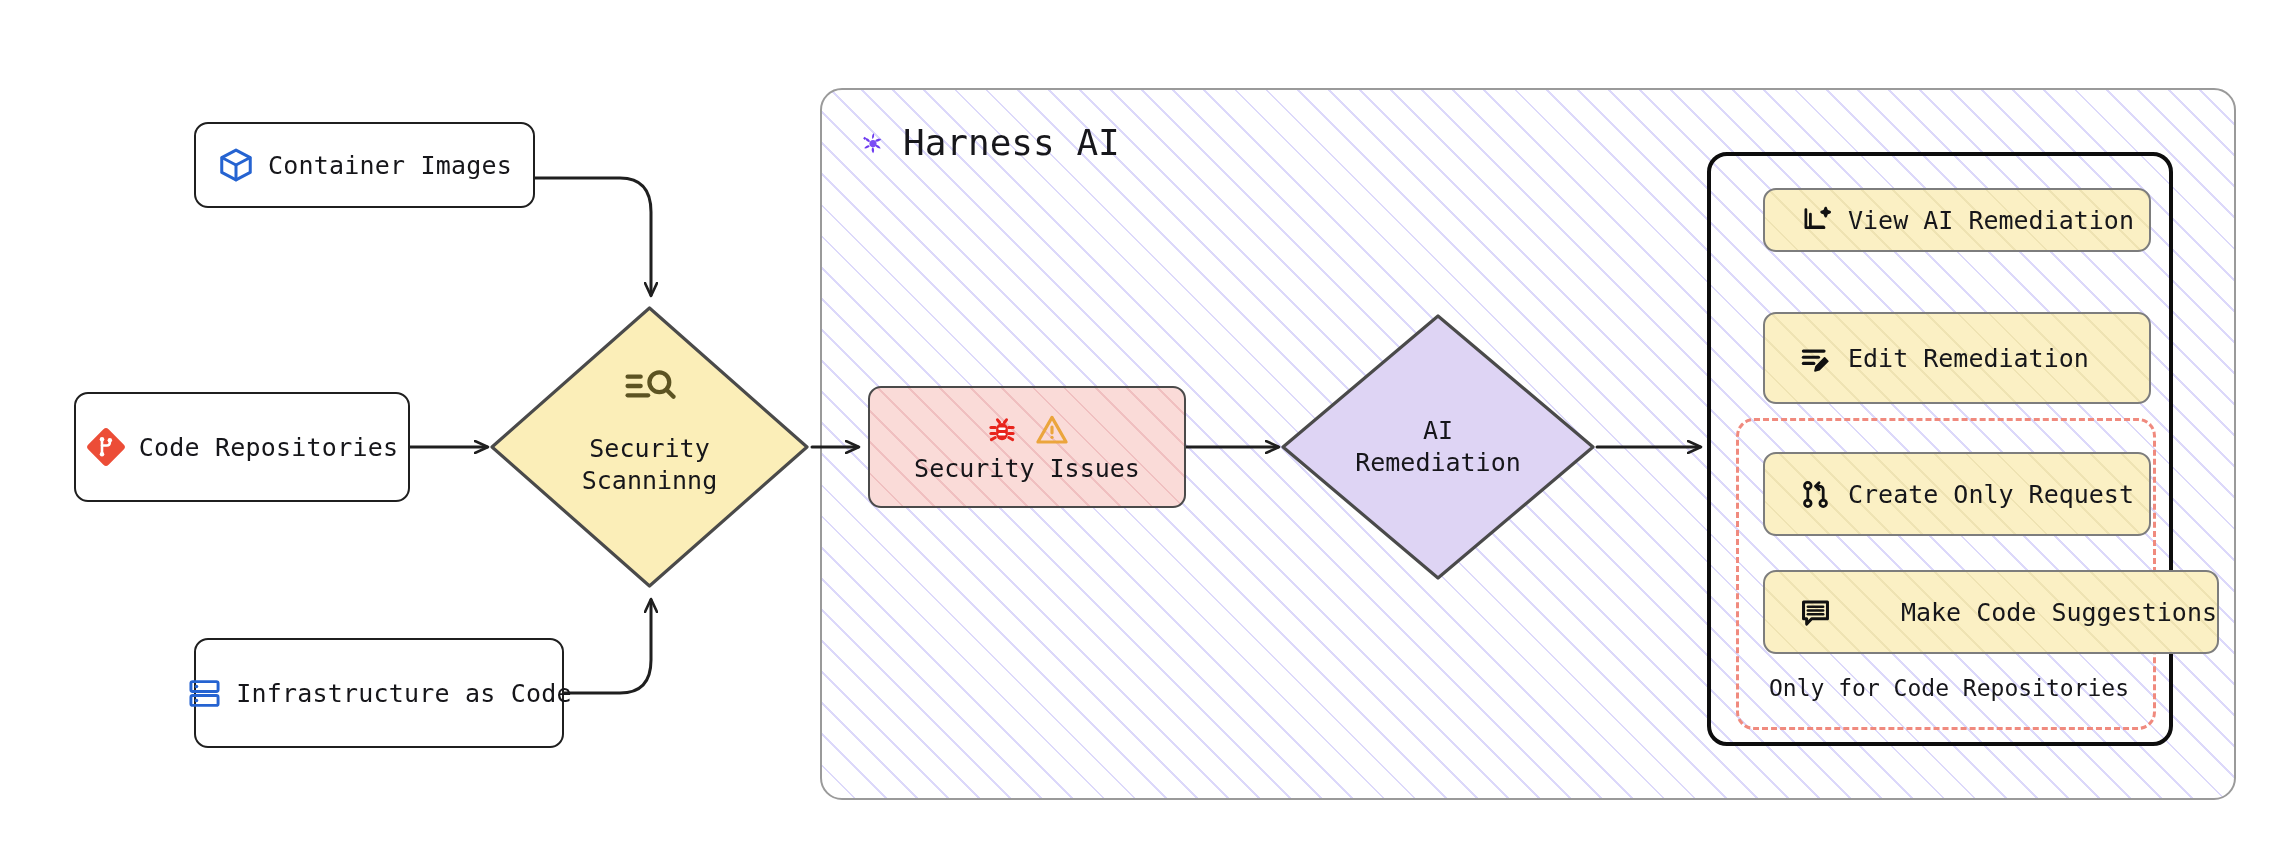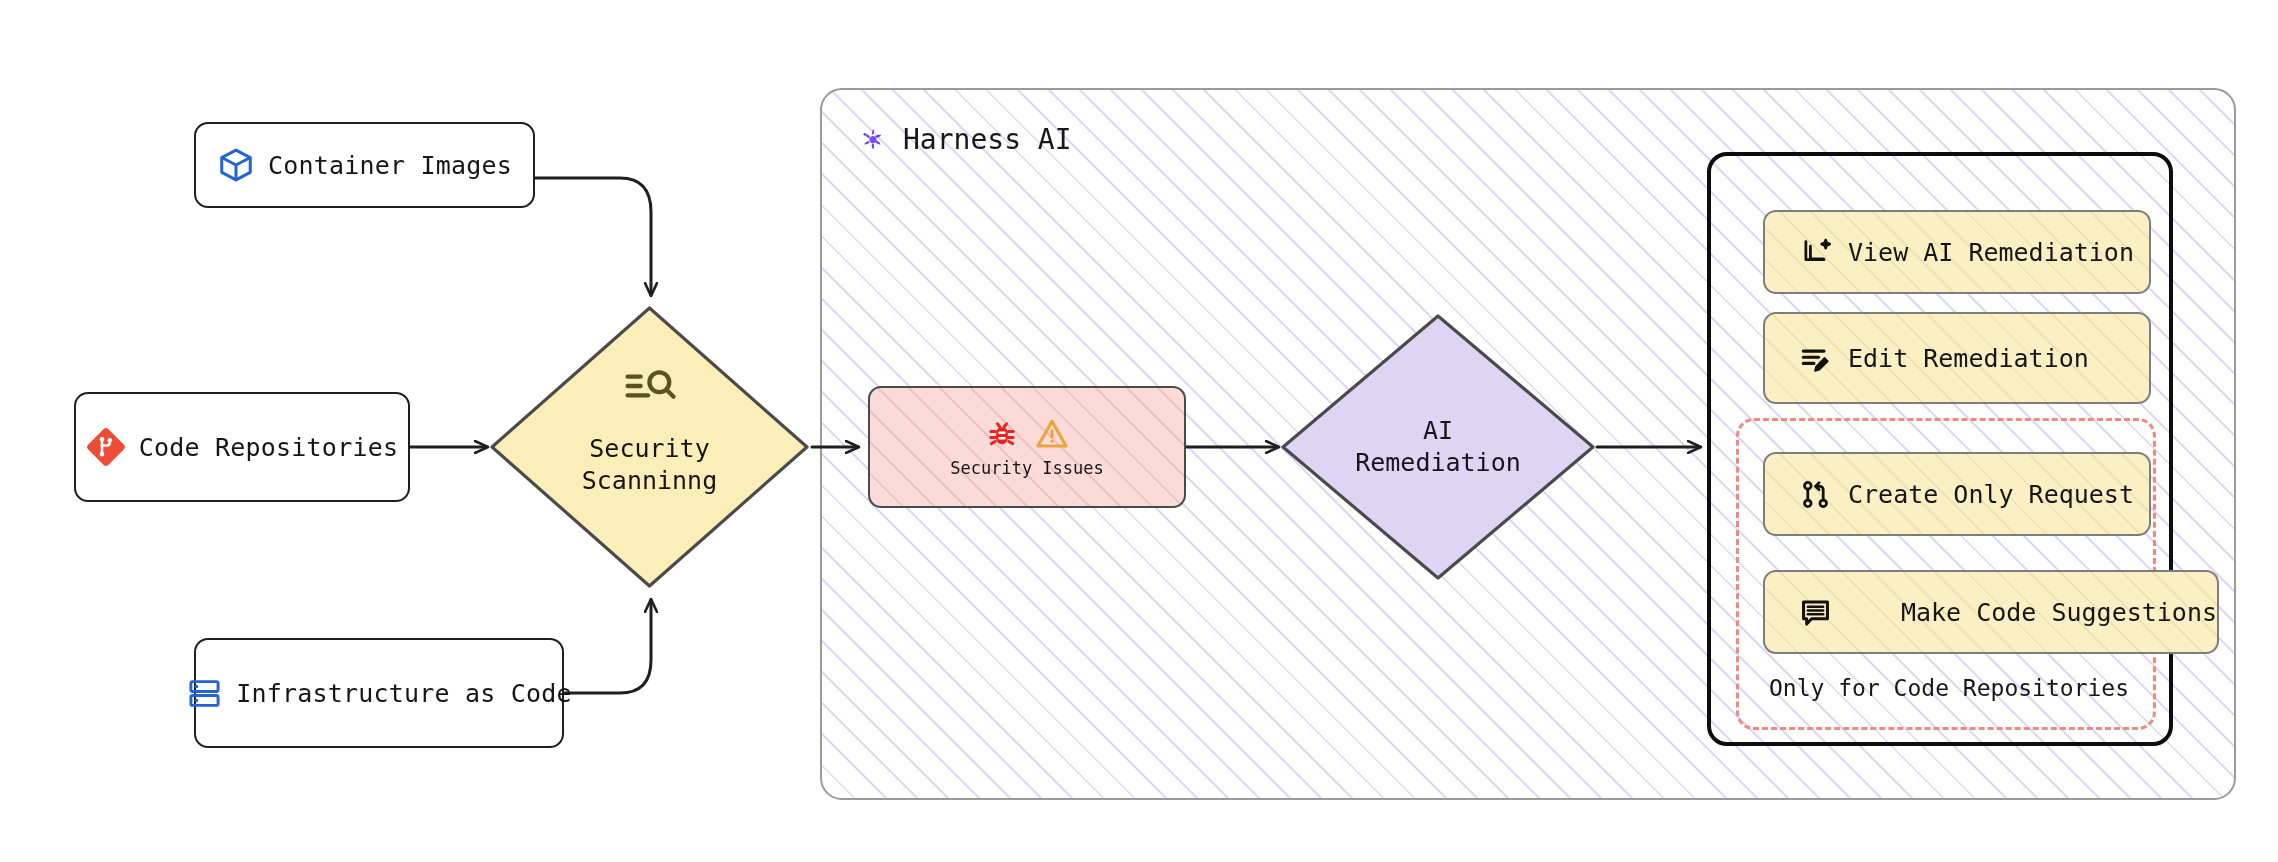"Harness AI" .cluster-title { font-size: 28px -> 36px }
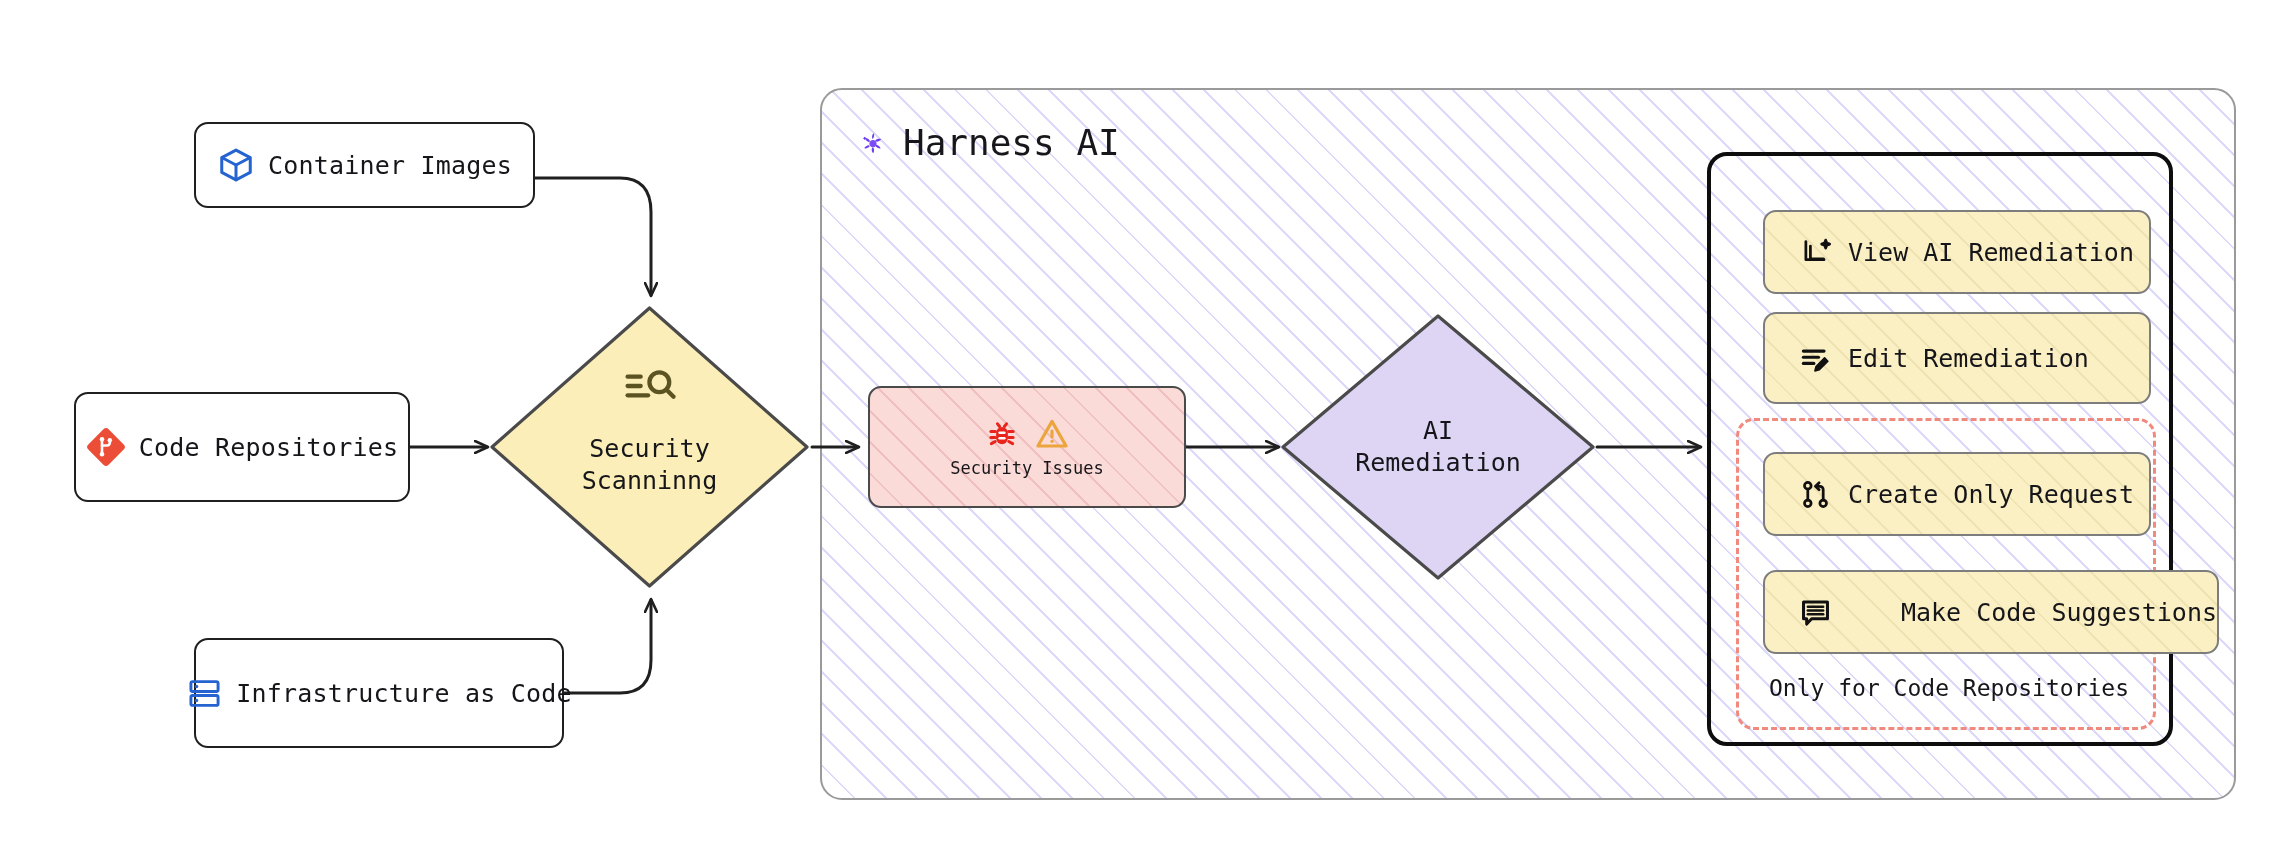"View AI Remediation" div.actbtn { height: 84px -> 64px; top: 210px -> 188px }
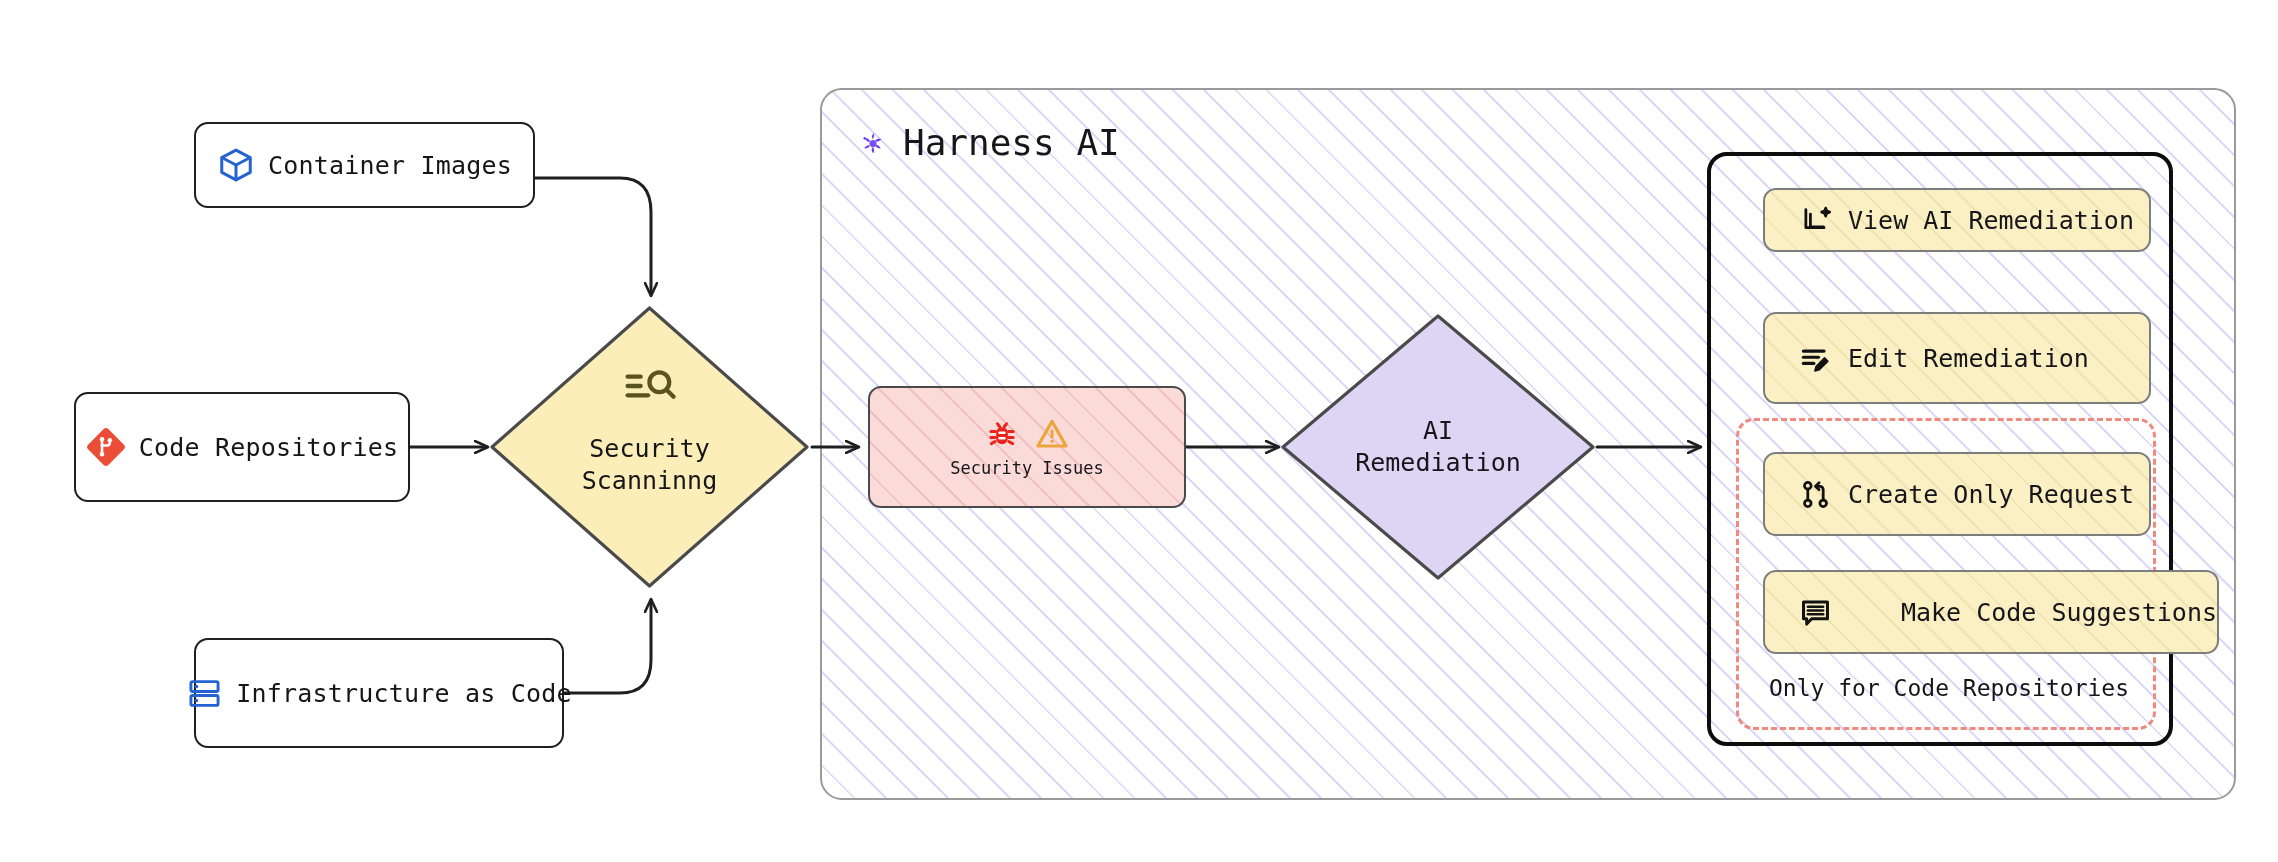"Security Issues" .issuebox .lbl { font-size: 17px -> 25px }
